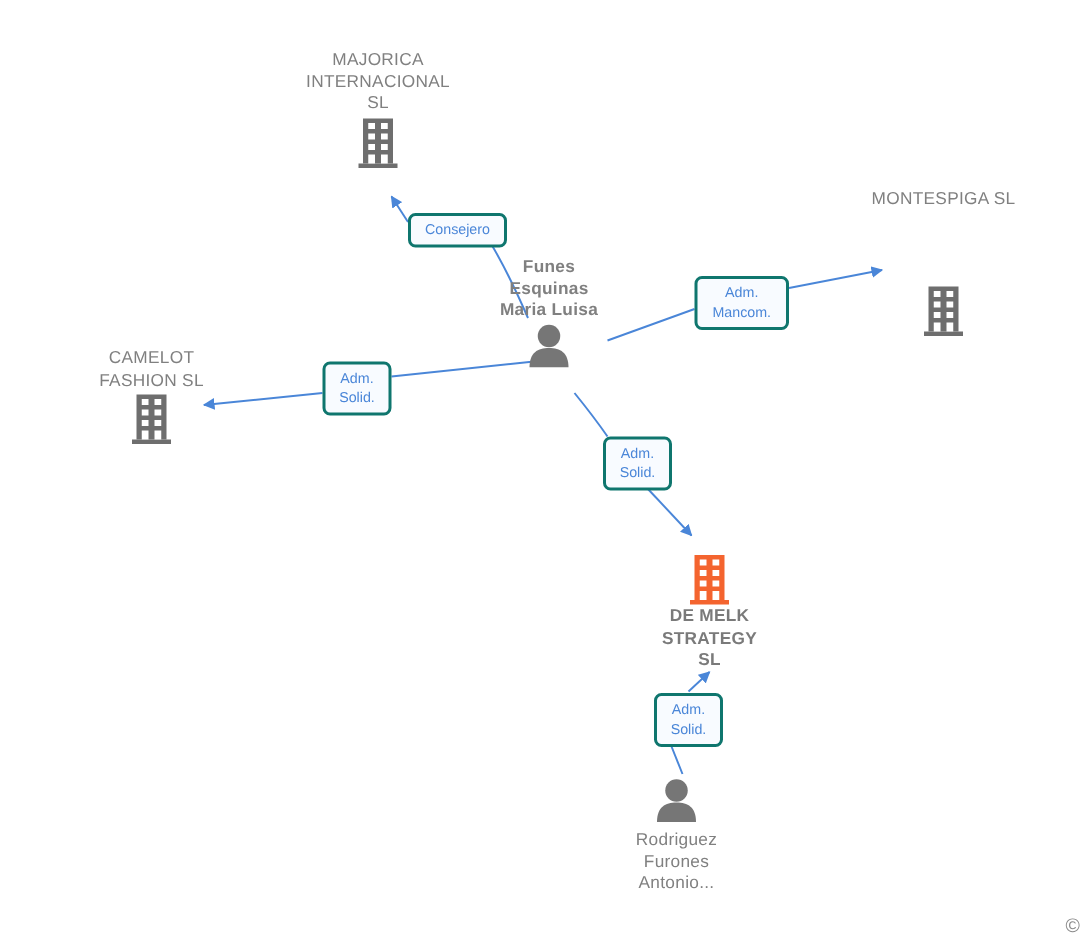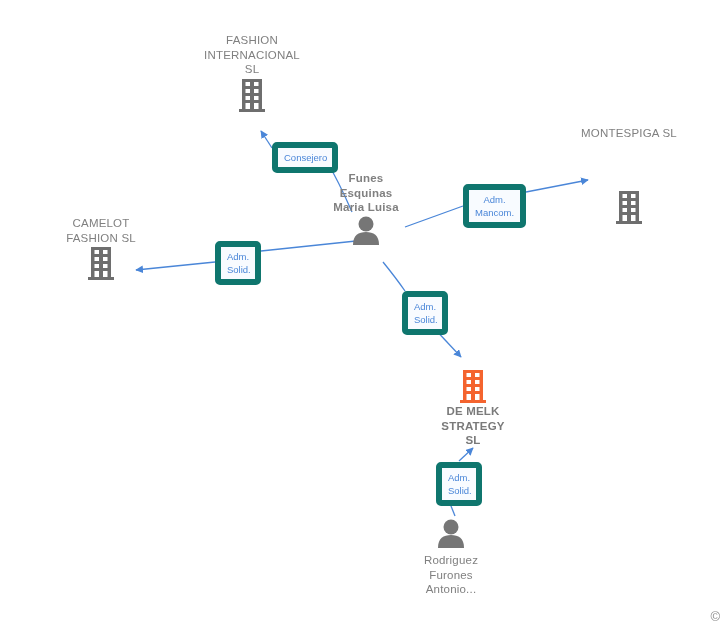"FASHION" div.node-label { text: FASHION -> MAJORICA }
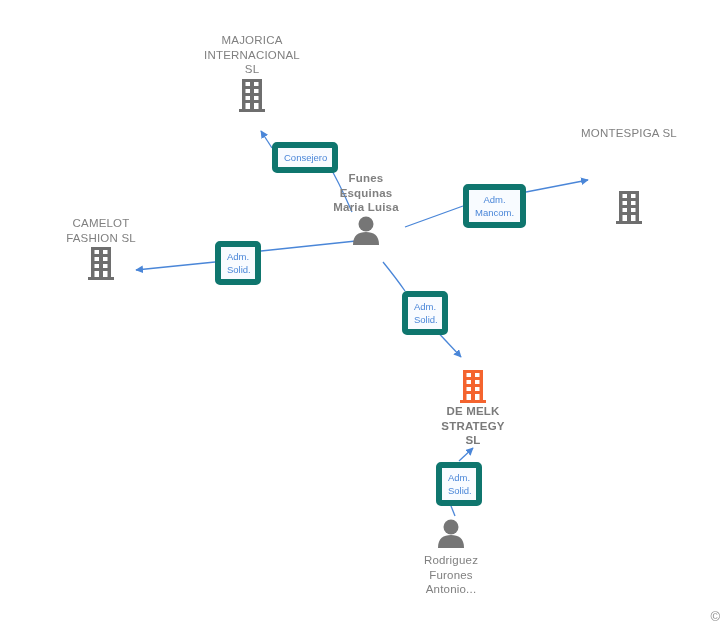"Consejero" .edge-label { border: 6px solid #0f766e -> 2px solid #0f766e }
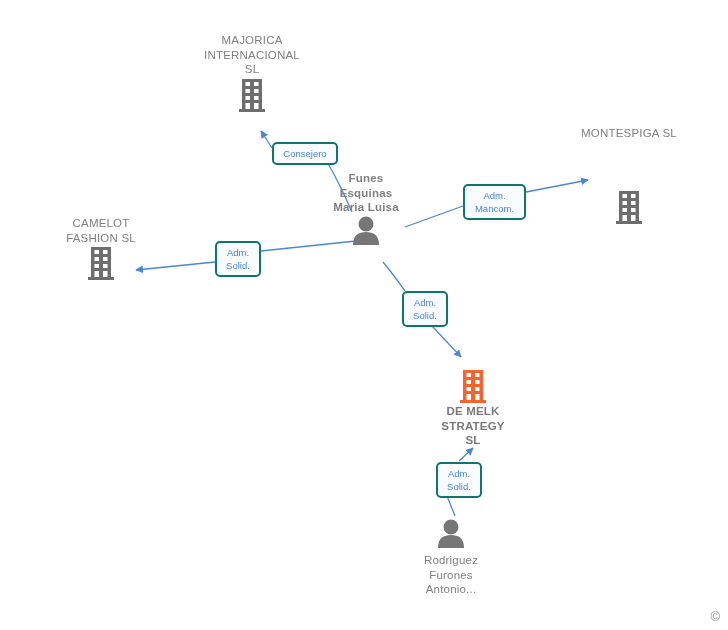"CAMELOT" div.node { top: 216px -> 232px }
